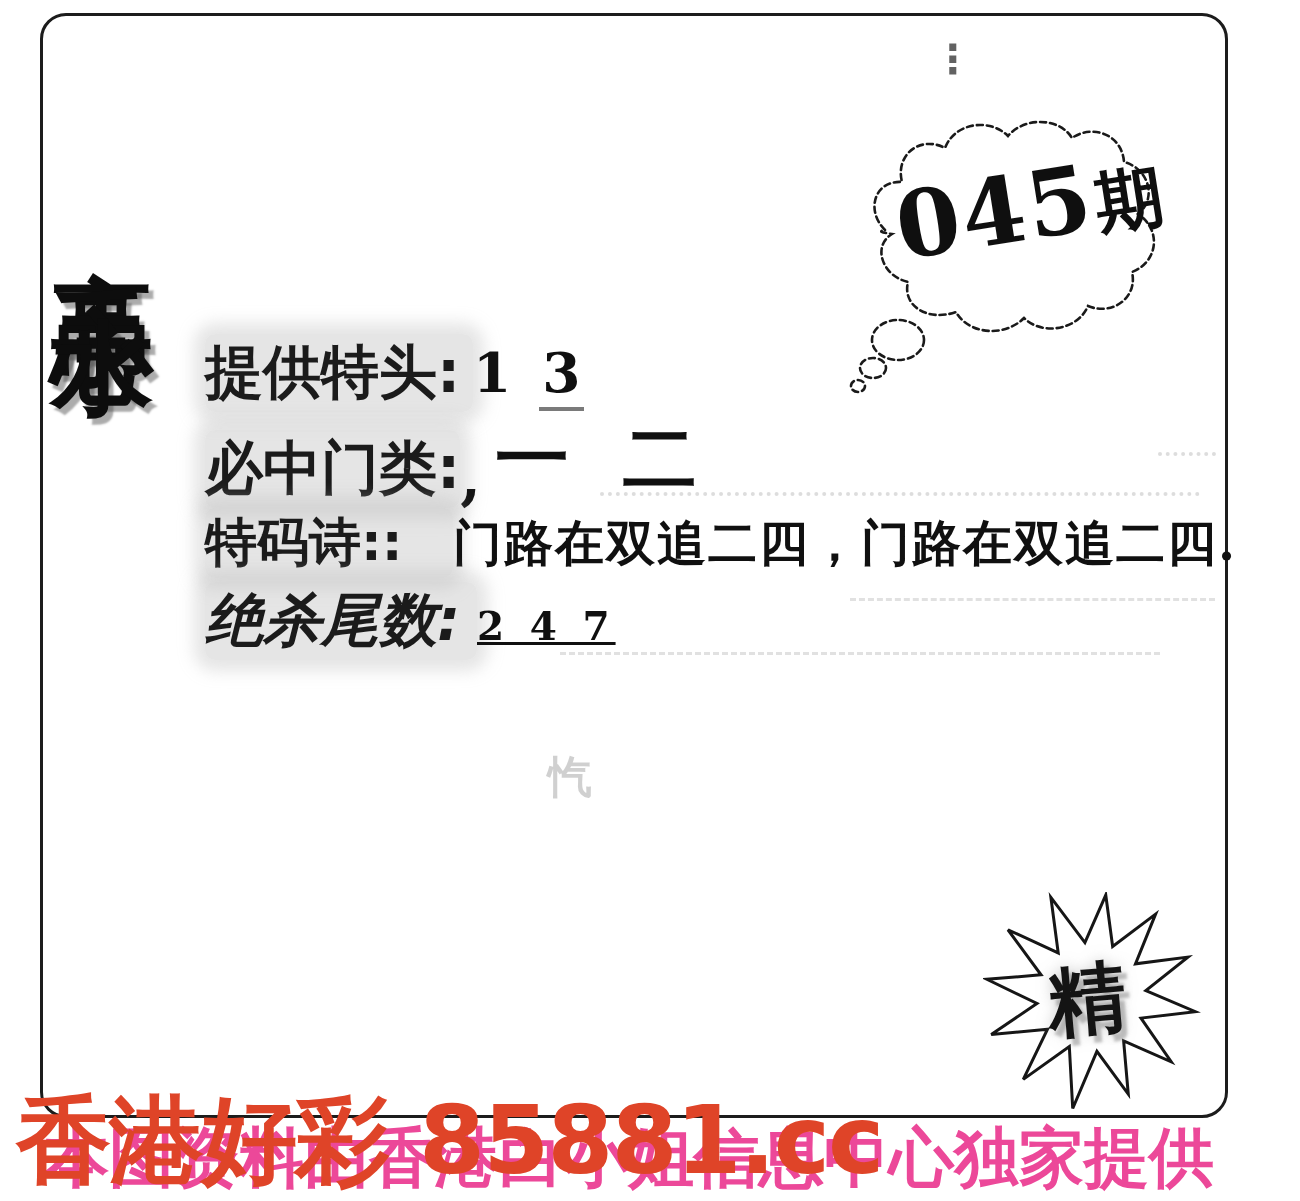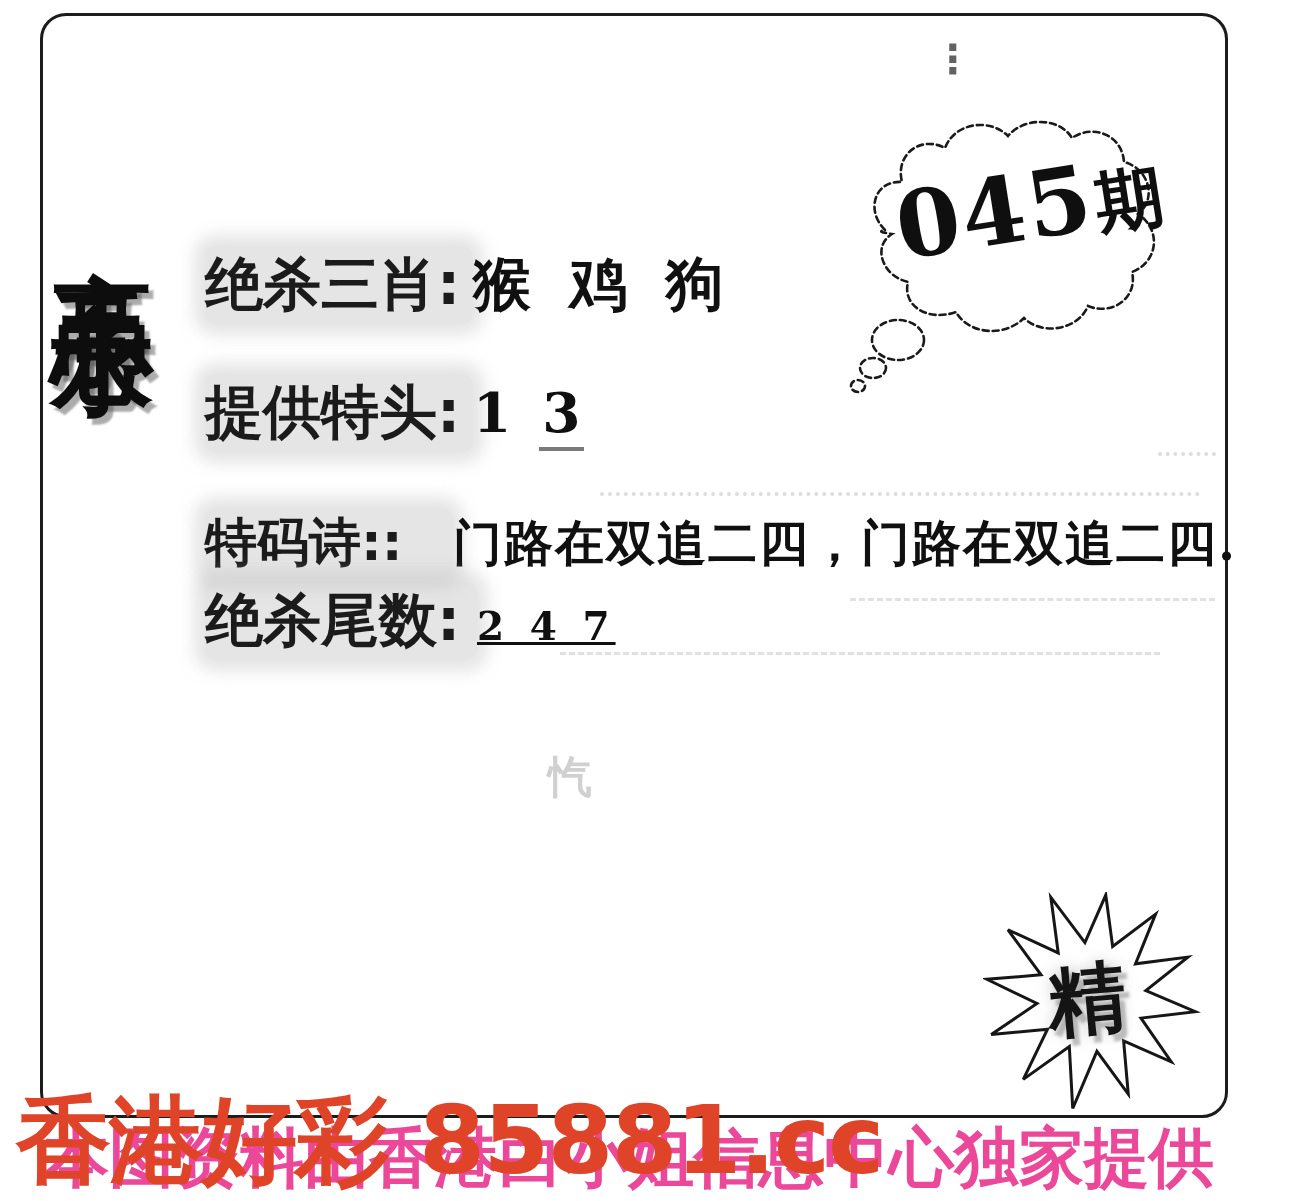"绝杀三肖: 猴 鸡 狗" div.row { html: <div> <span>绝杀三肖:</span><span>猴 鸡 狗</span> </div> -> none }
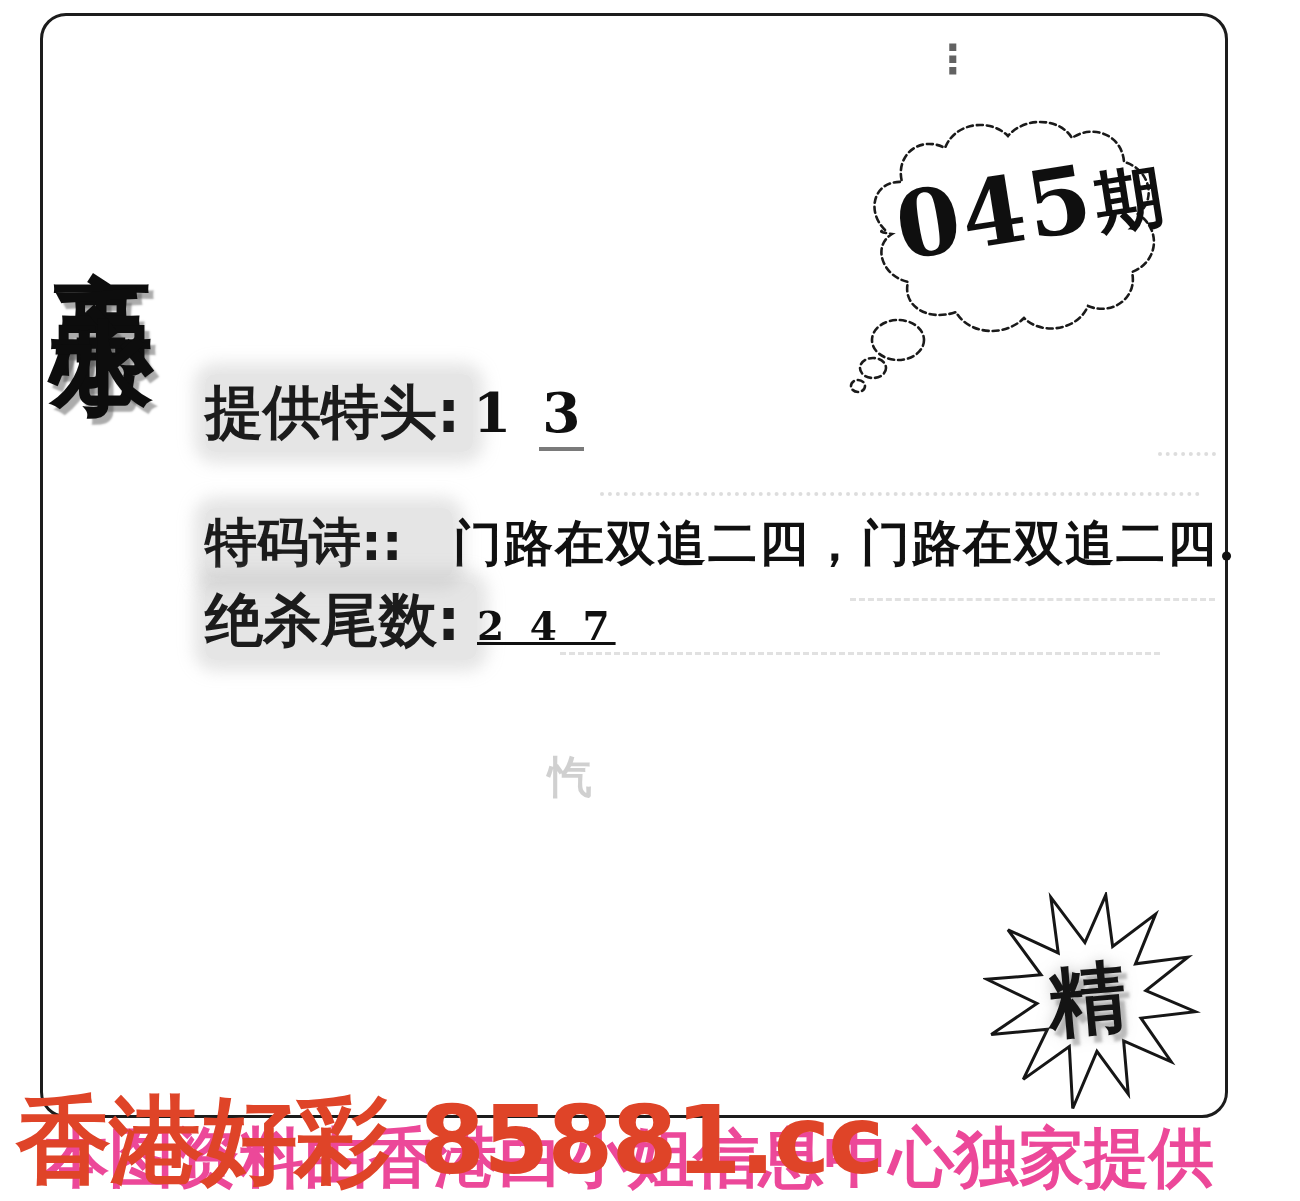"提供特头:" #r2 .label { margin-top: 40px -> none }
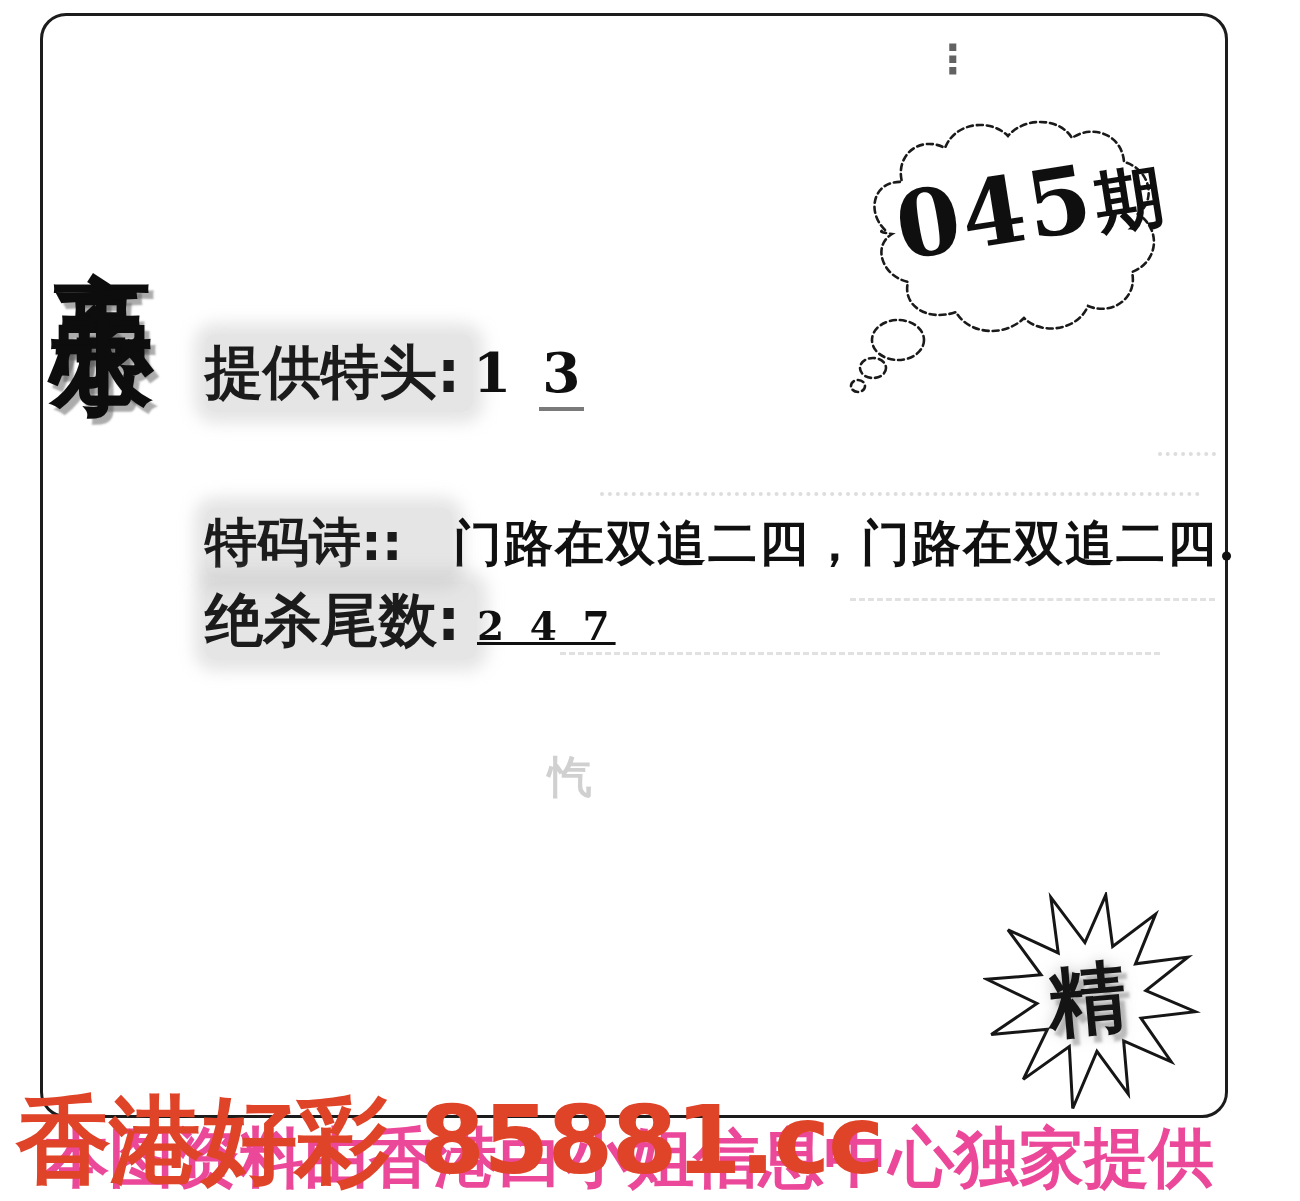"必中门类:, 一 二" div.row { html: none -> <div> <span>必中门类:</span><span>,</span><span>一 二</span> </div> }
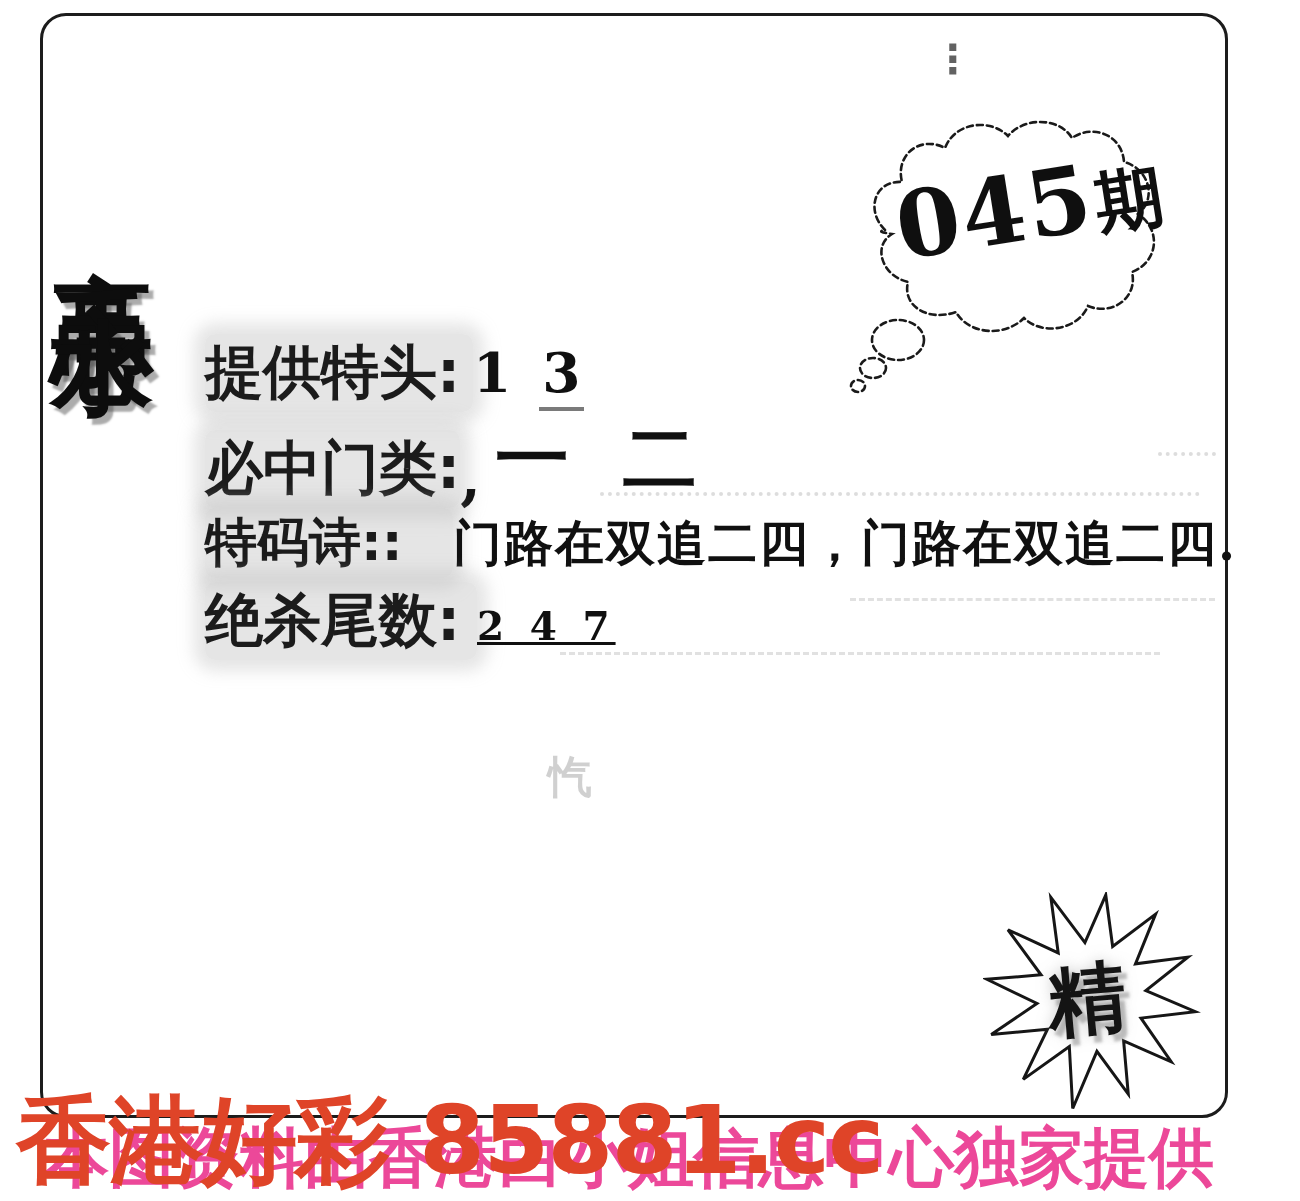"绝杀尾数:" #r5 .label { font-style: none -> italic }
